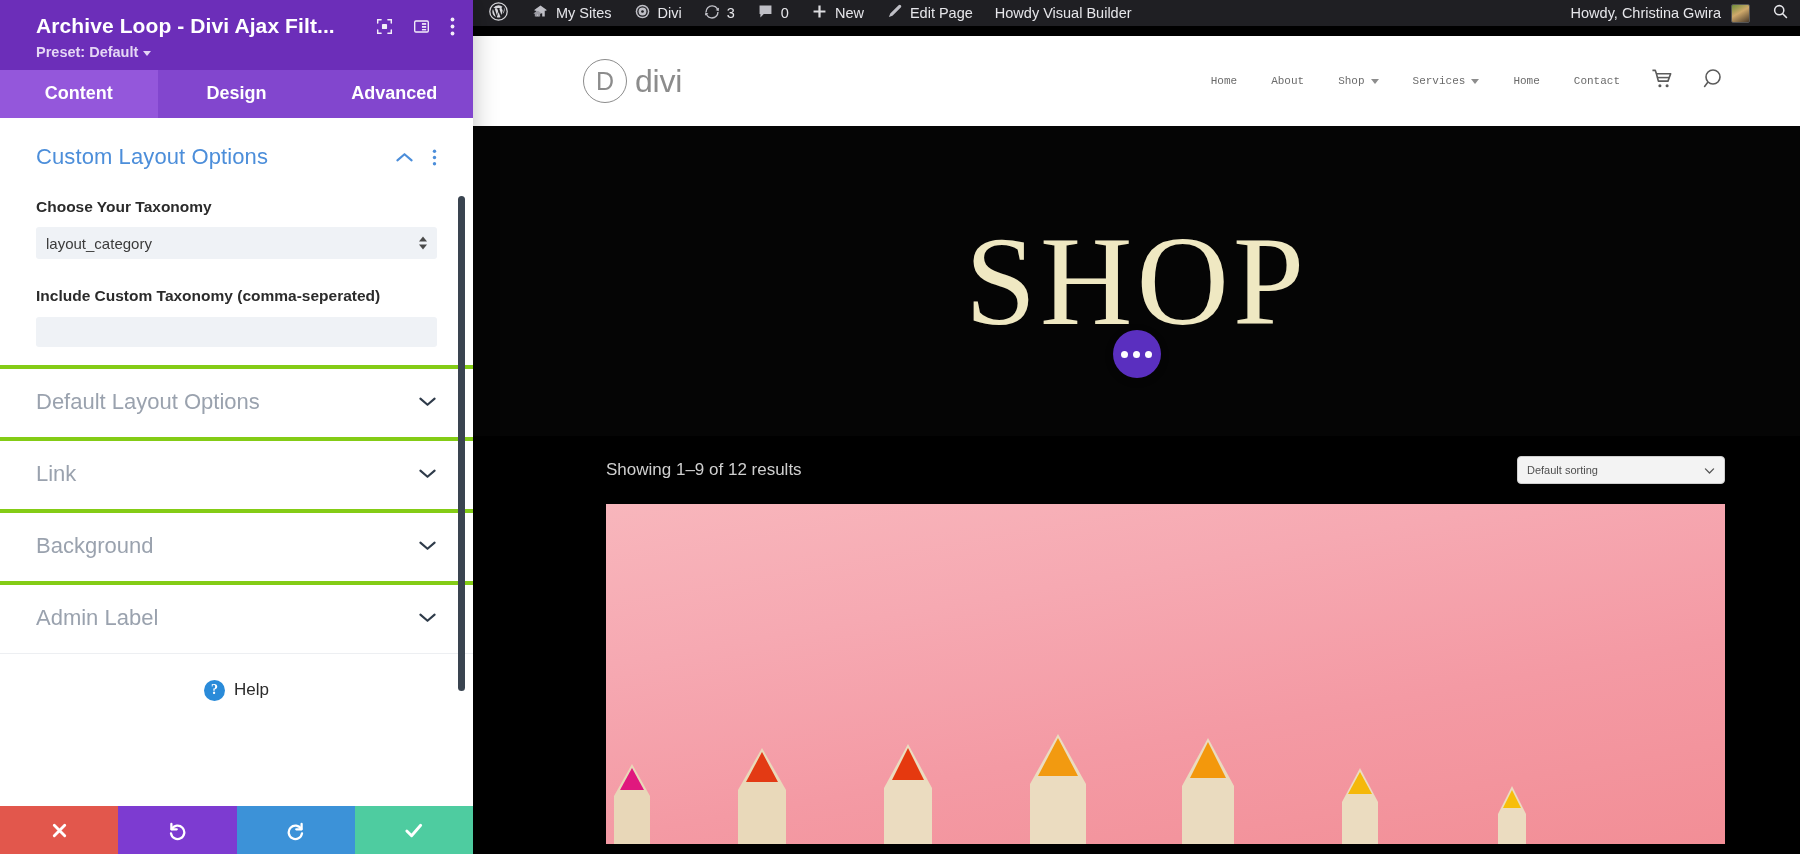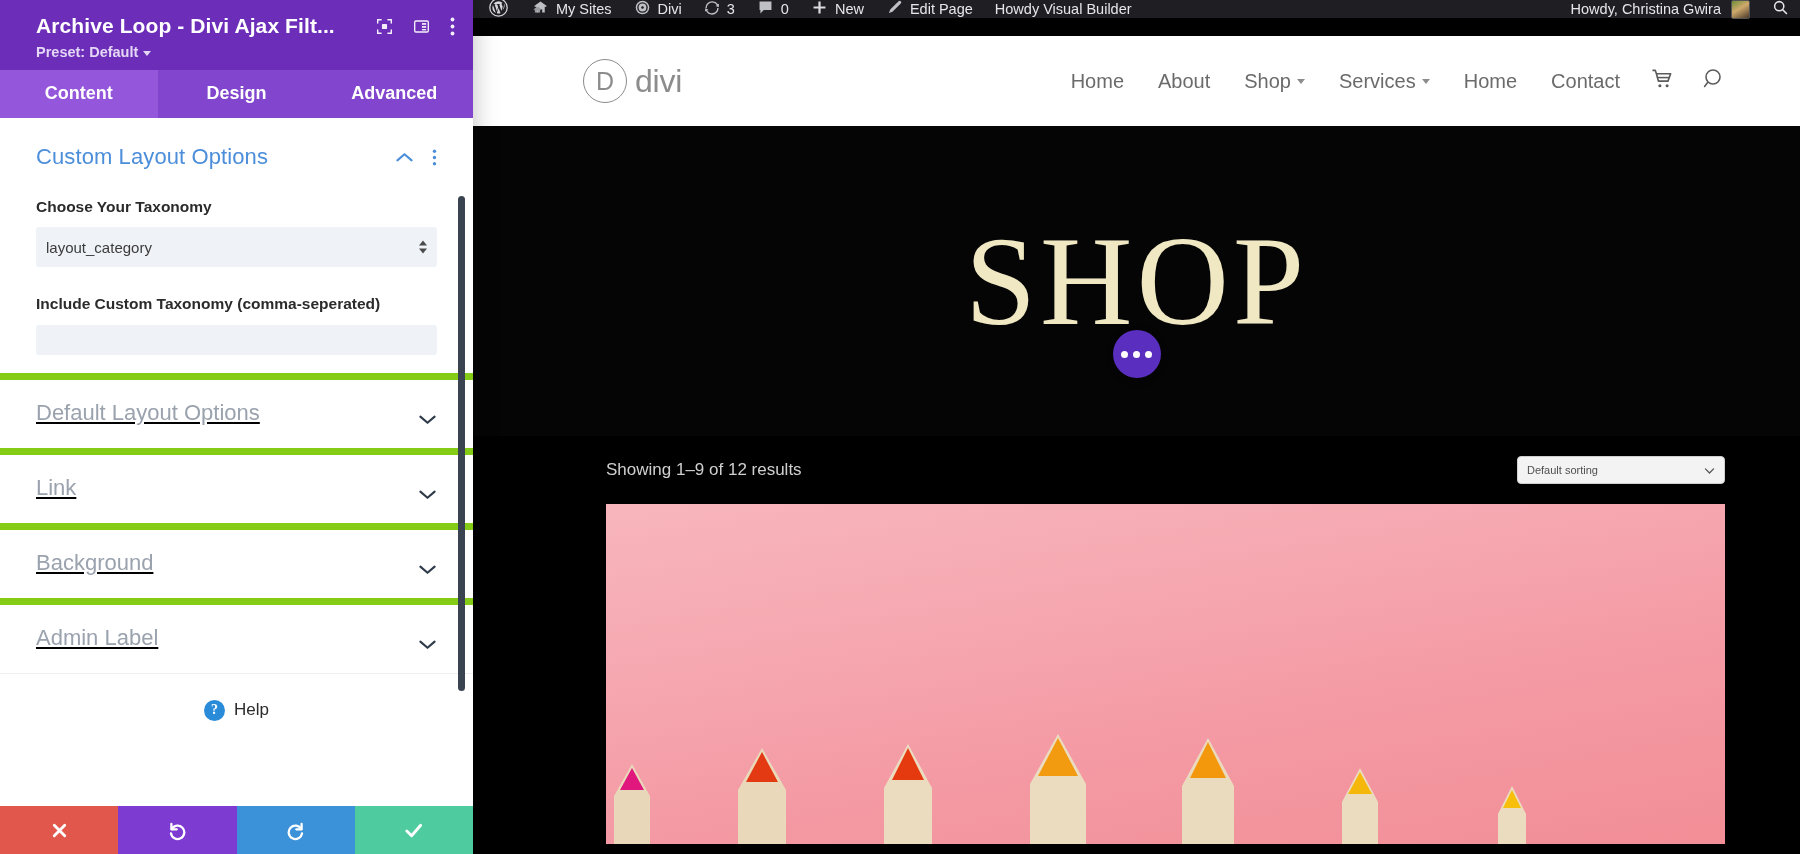"My Sites" #wp-adminbar { height: 18px -> 26px }
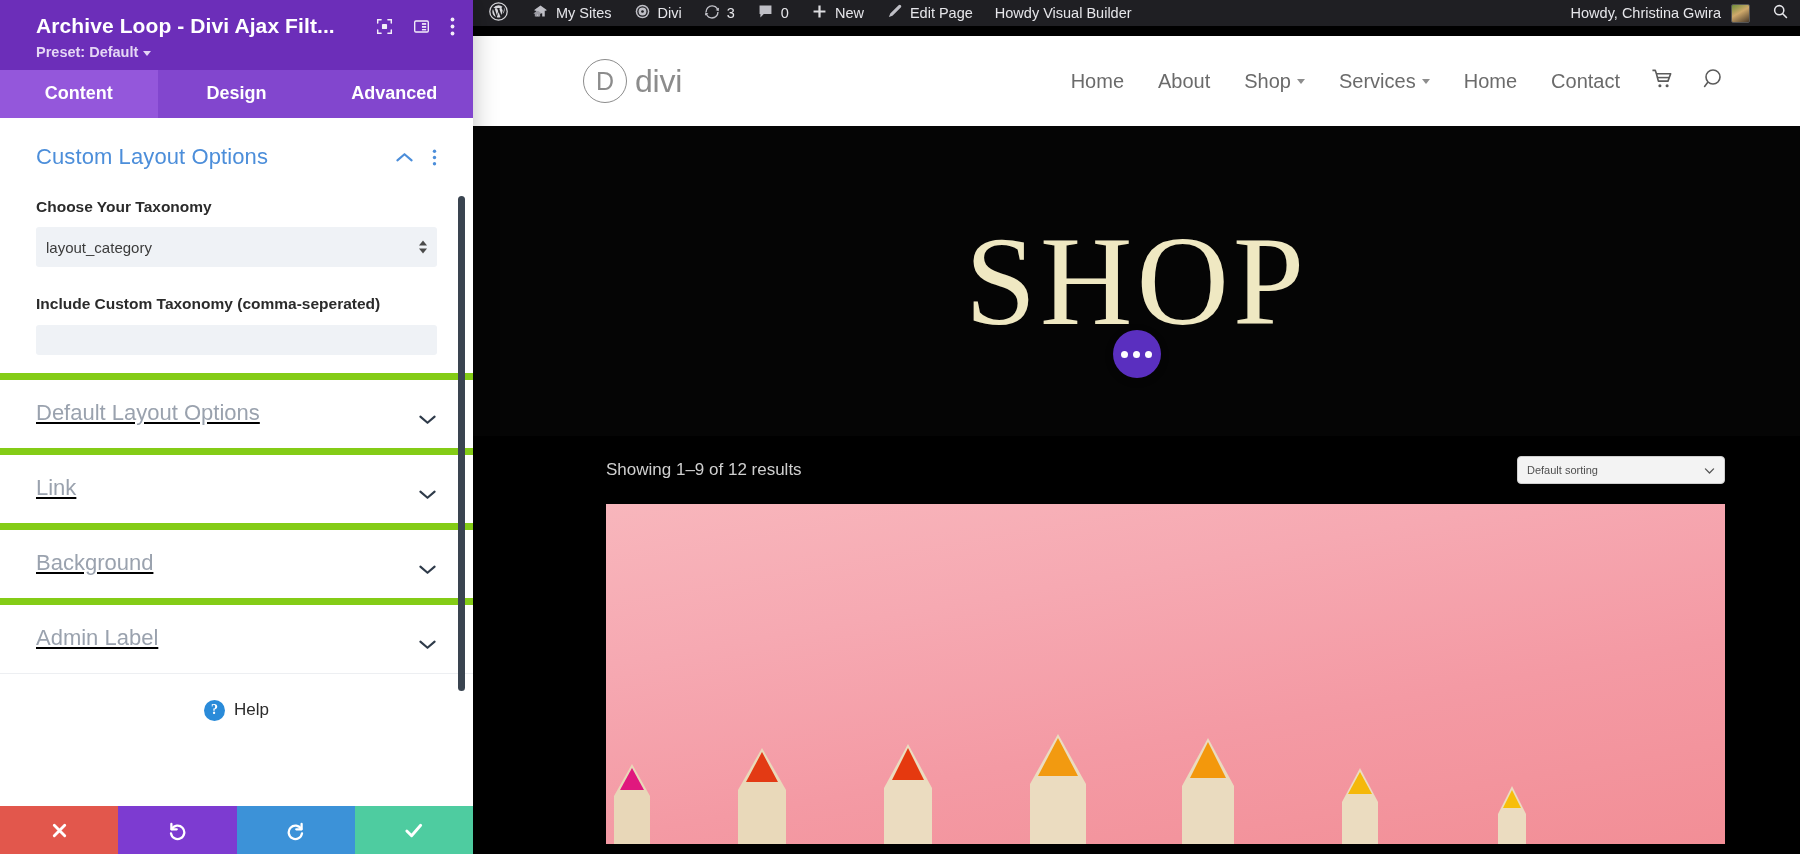"Home" .nav-item { font-family: none -> Liberation Mono, monospace; font-size: 20px -> 11px }
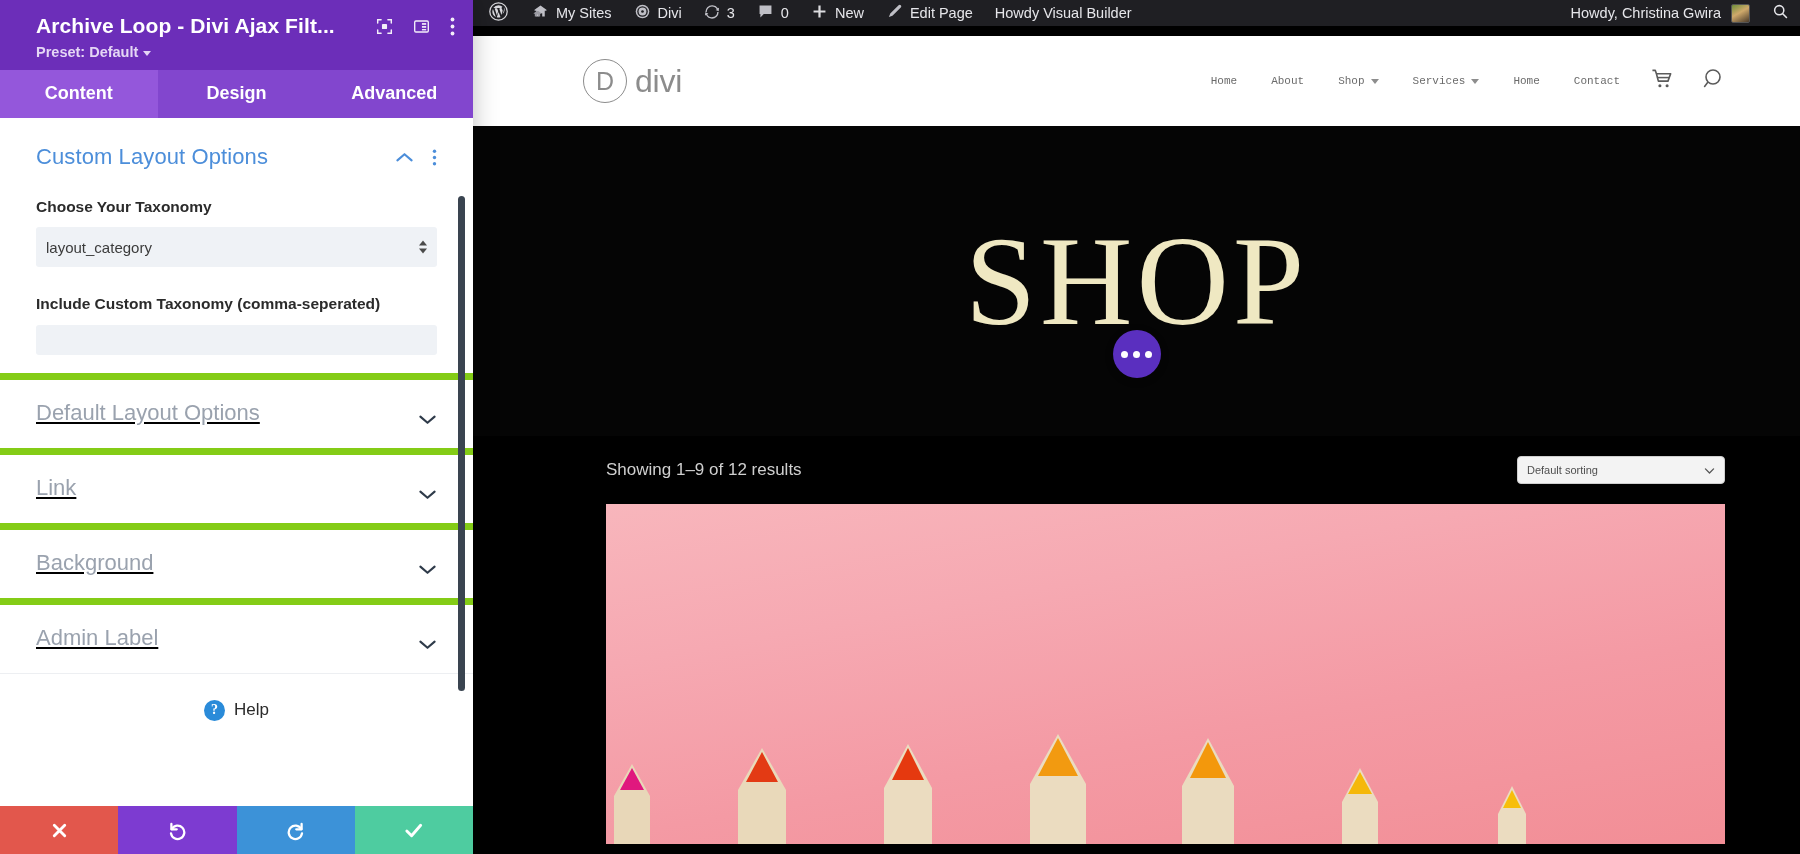"layout_category" .select-box { height: 40px -> 32px }
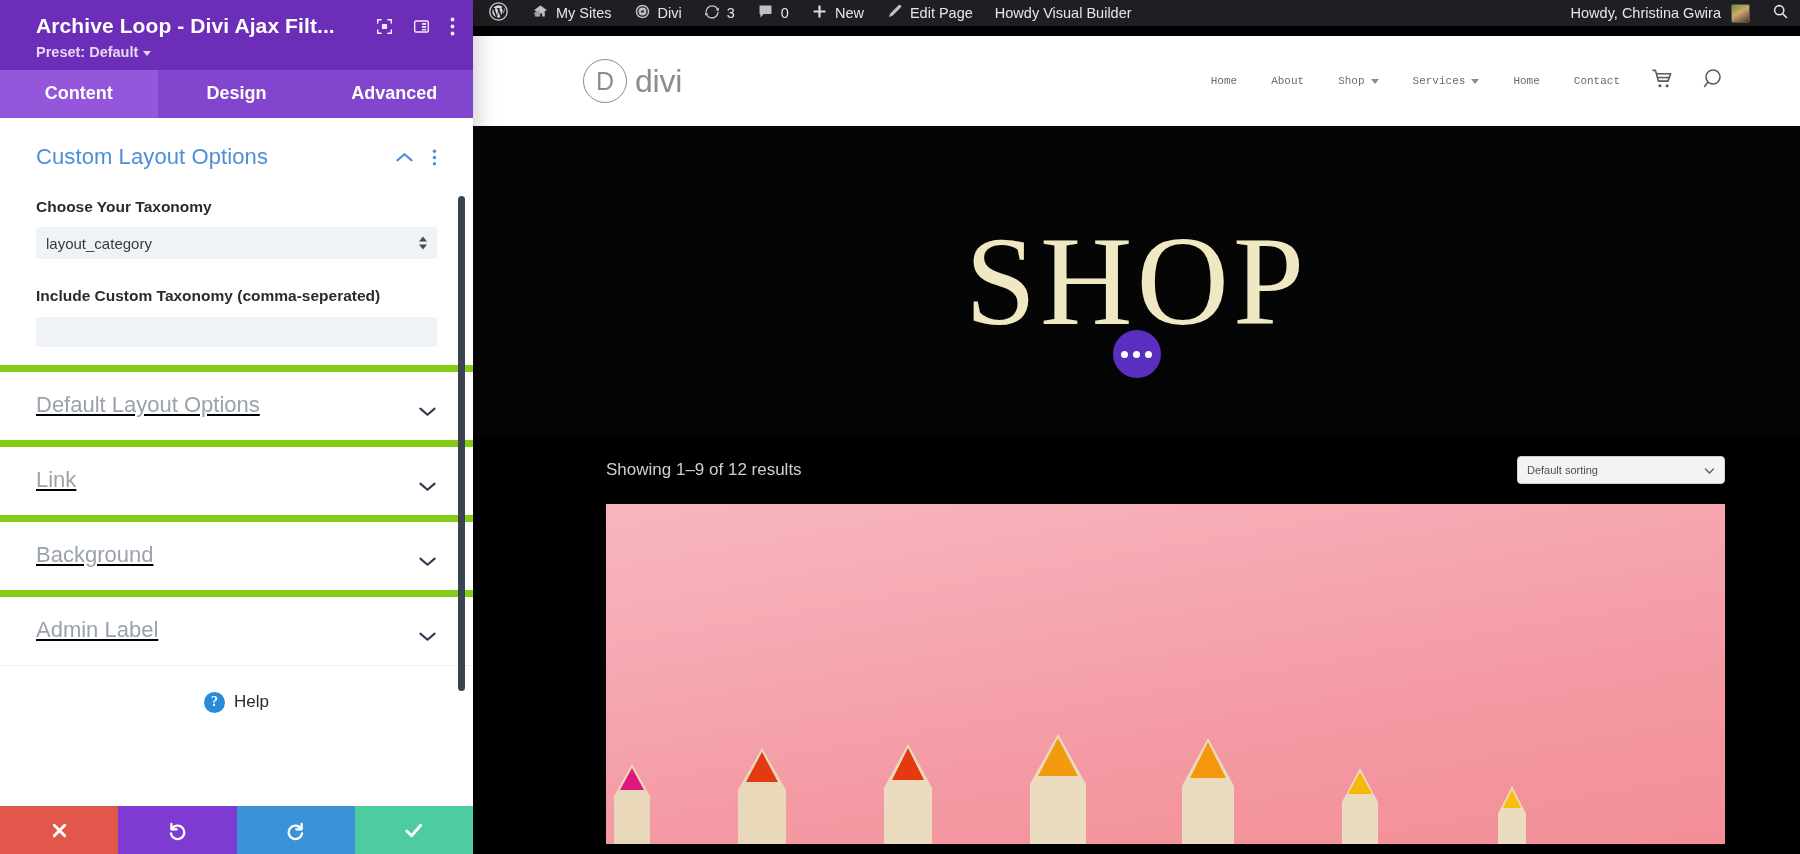"Default Layout Options" .group-closed { align-items: flex-end -> center; border-top: 7px solid #84cc16 -> 4px solid #84cc16; text-decoration: underline -> none }
